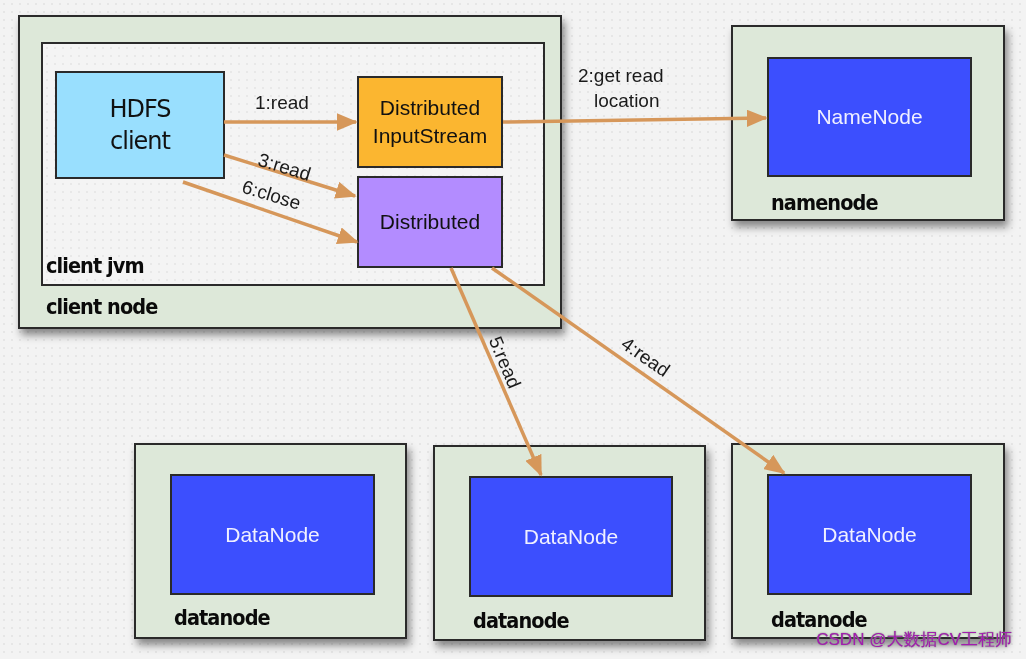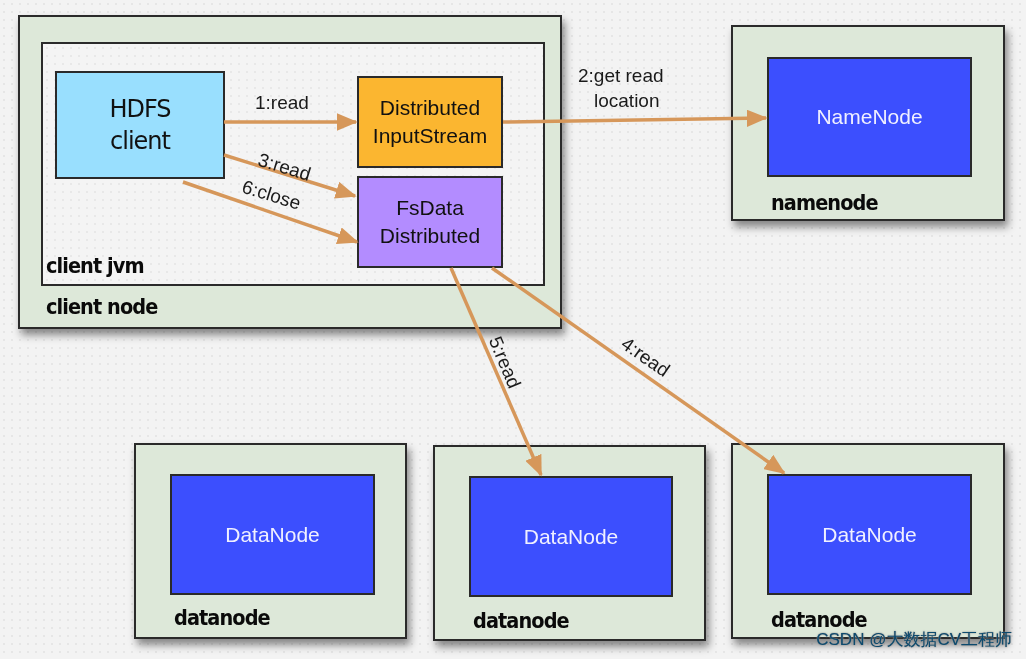"FsData" div { html: <div>FsData</div> -> none }
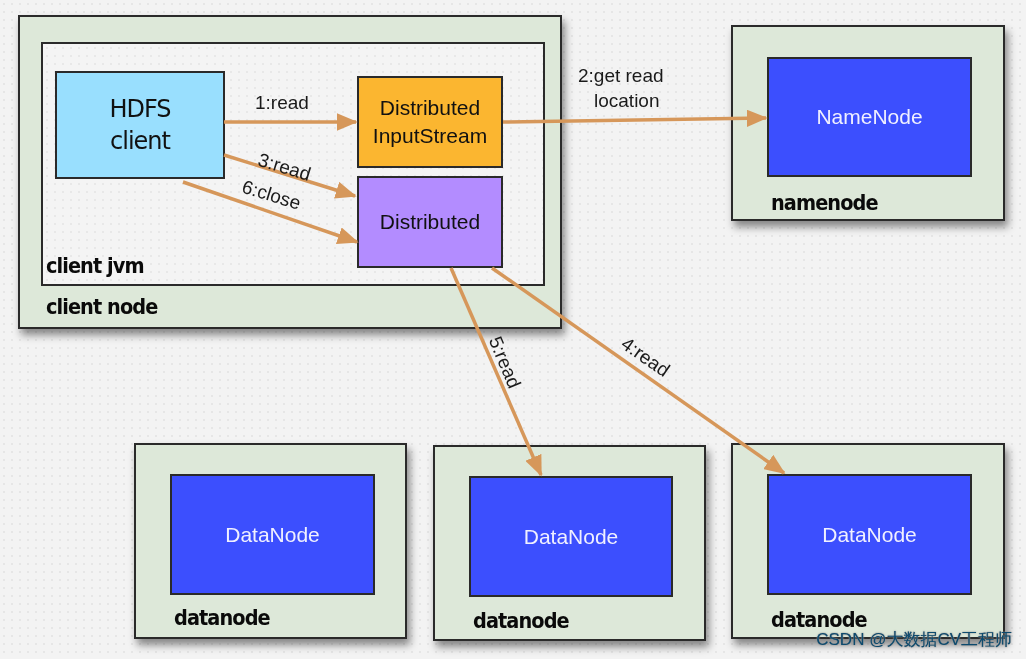"CSDN @大数据CV工程师" .watermark { color: #0c4a6e -> #a21caf }
